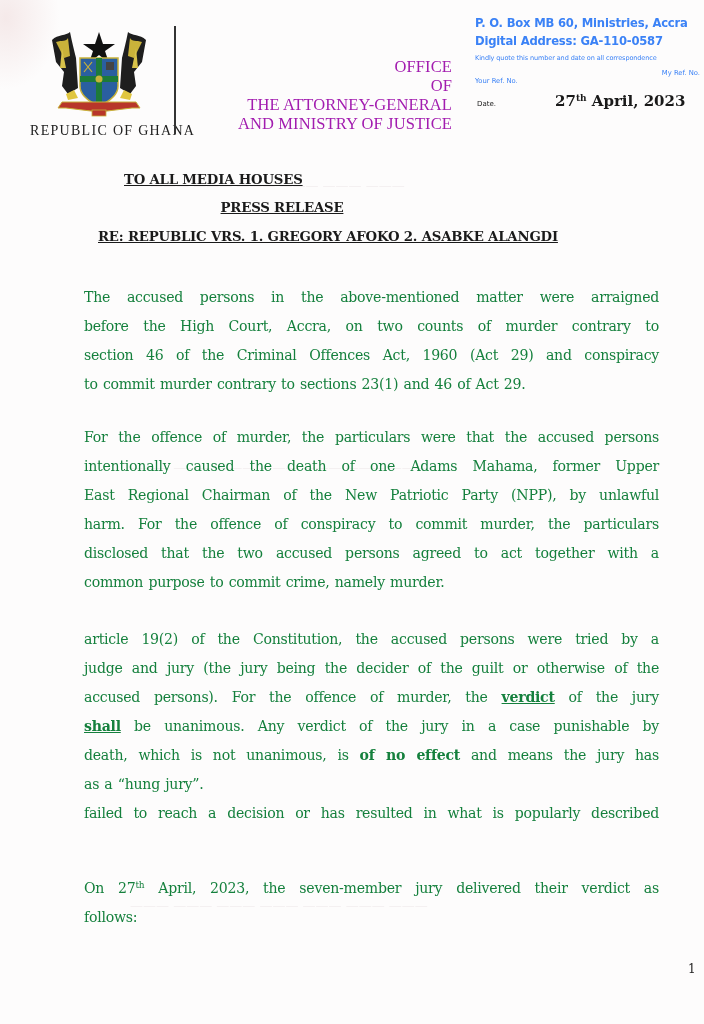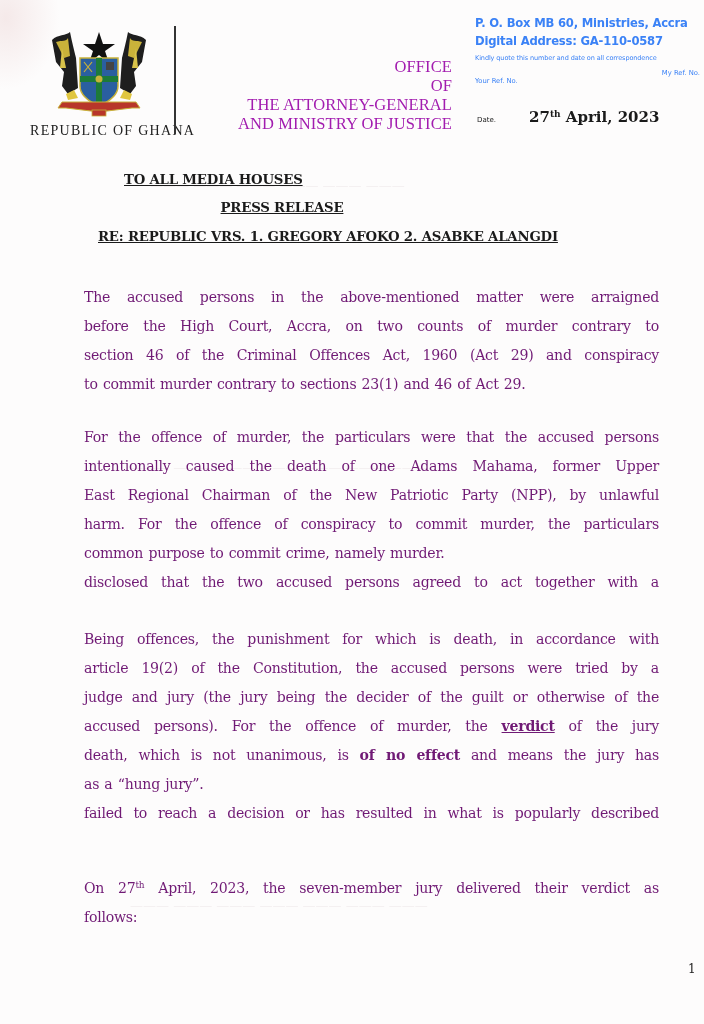"Date." .date-row { gap: none -> 26px; top: 108px -> 92px }
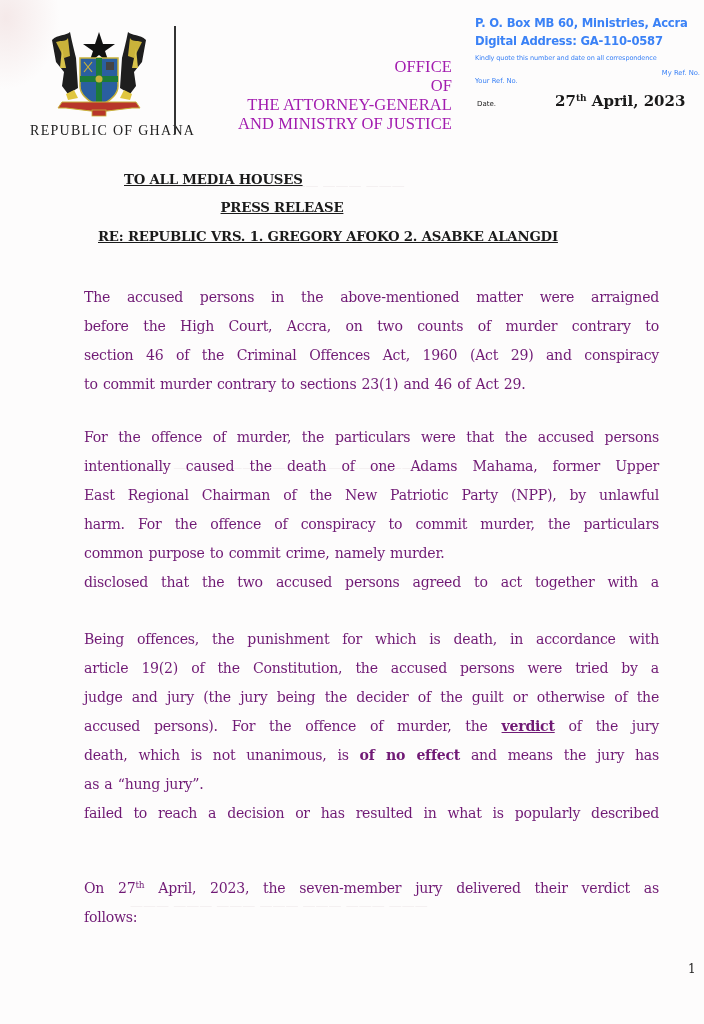"The accused persons in the" .para { color: #701a75 -> #15803d }
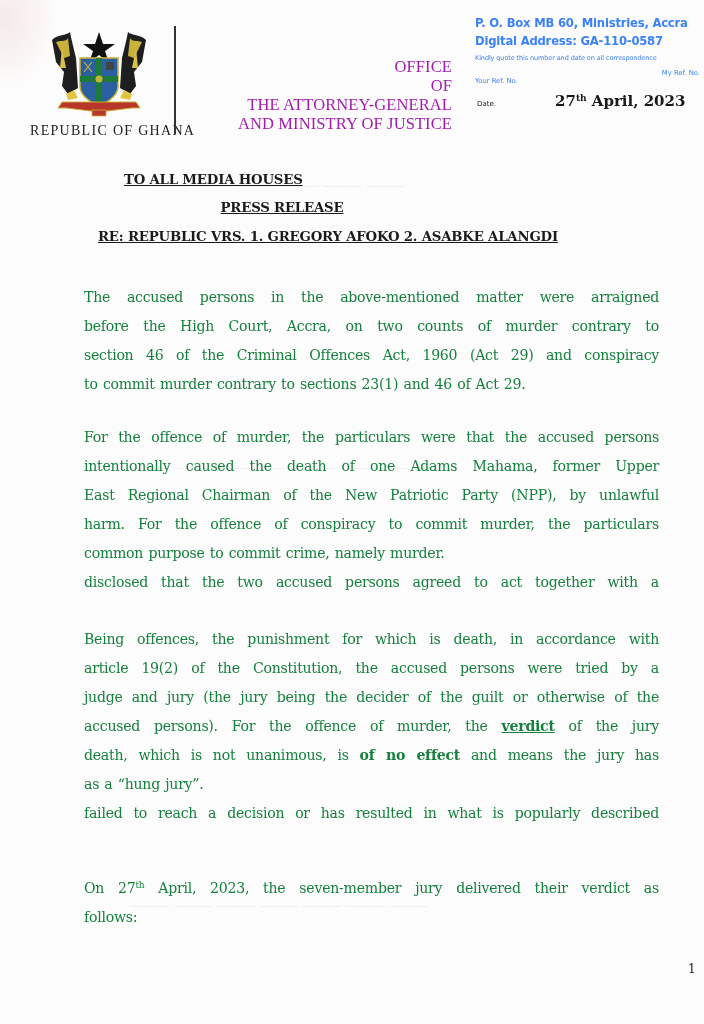"common purpose to commit crime," span.line { order: before "disclosed that the two accused" -> after "disclosed that the two accused" }
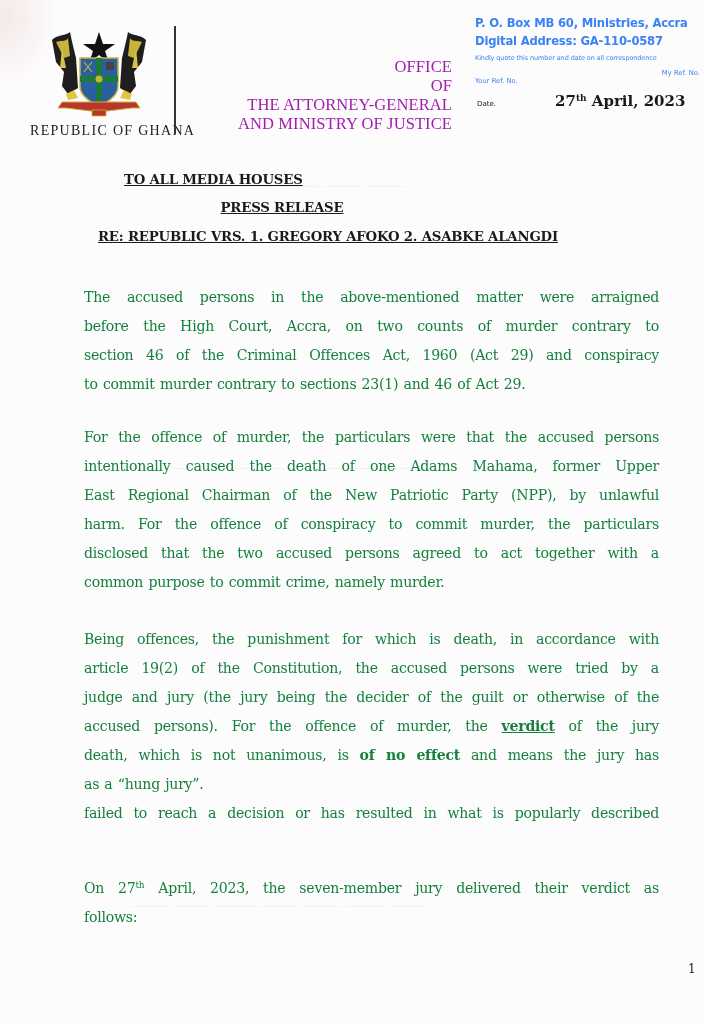"Being offences, the punishment for" span.line { html: <span>Being offences, the punishment for which is death, in accordance with</span> -> none }
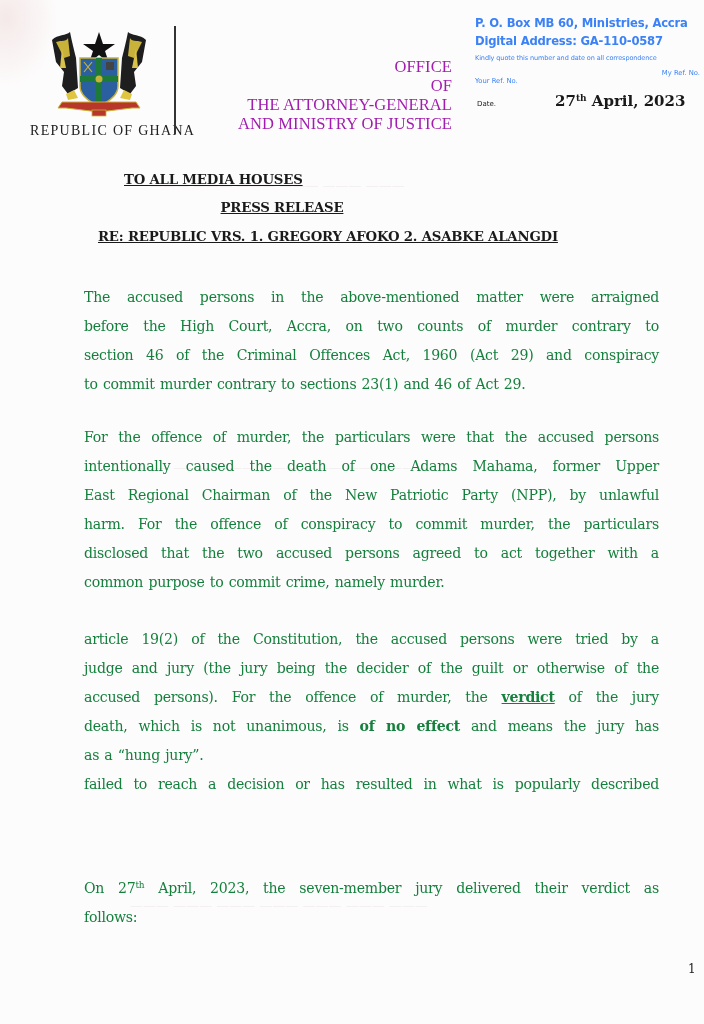"shall be unanimous. Any verdict" span.line { html: none -> <span><span>shall</span><span> be unanimous. Any verdict of the jury in a case punishable by</span></span> }
